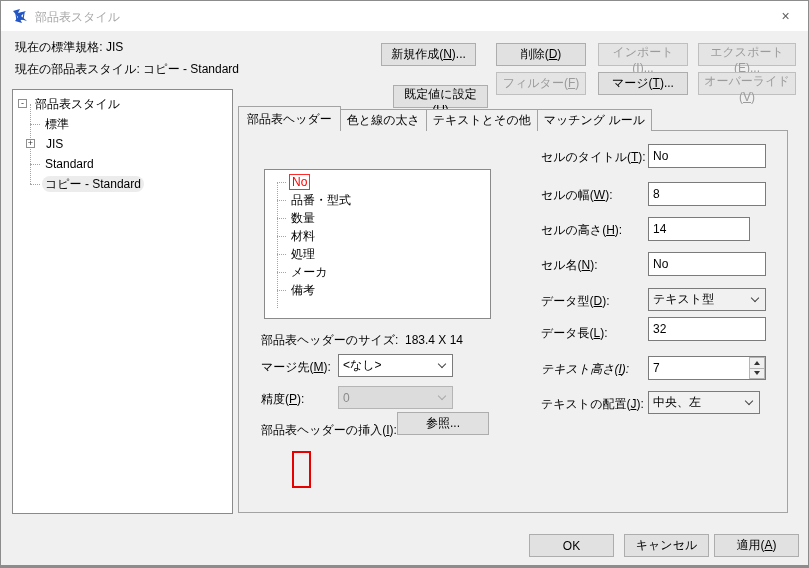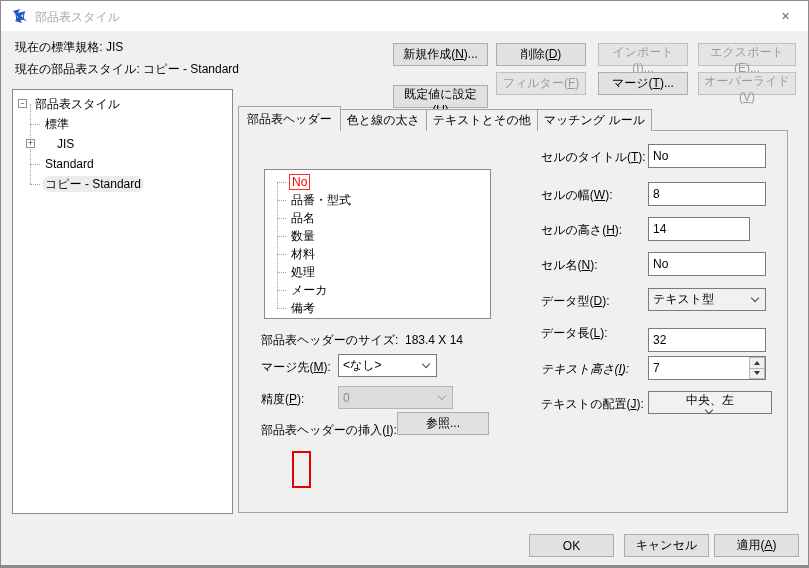"新規作成(N)..." button.btn { left: 392px -> 380px }
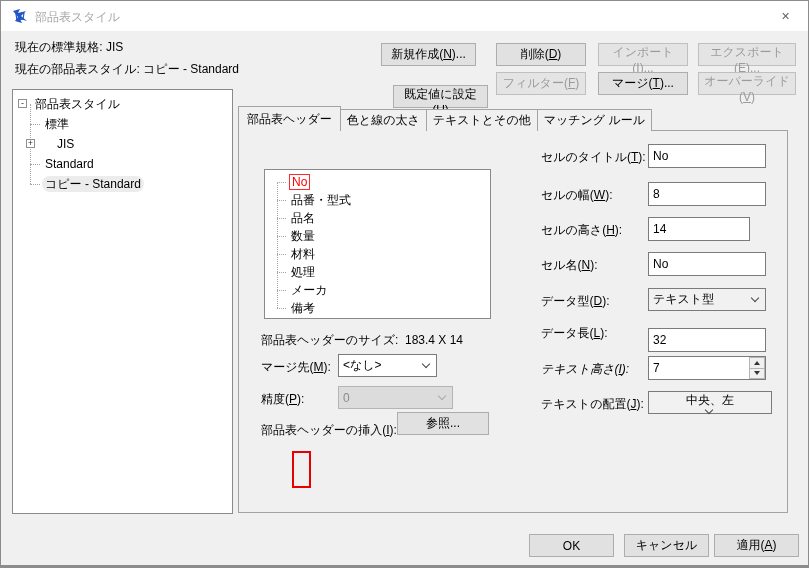"JIS" span.tree-label { margin-left: 41px -> 30px }
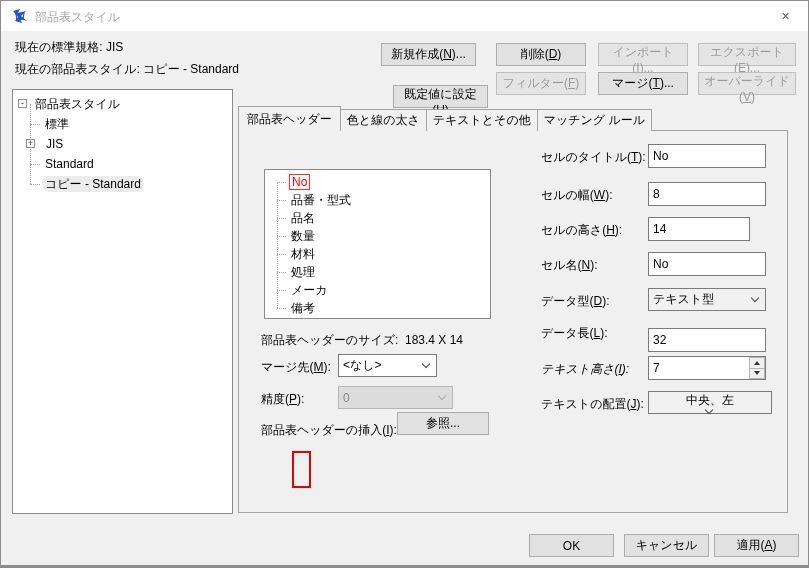"品名" div.col-row { html: <div><span></span><span>品名</span></div> -> none }
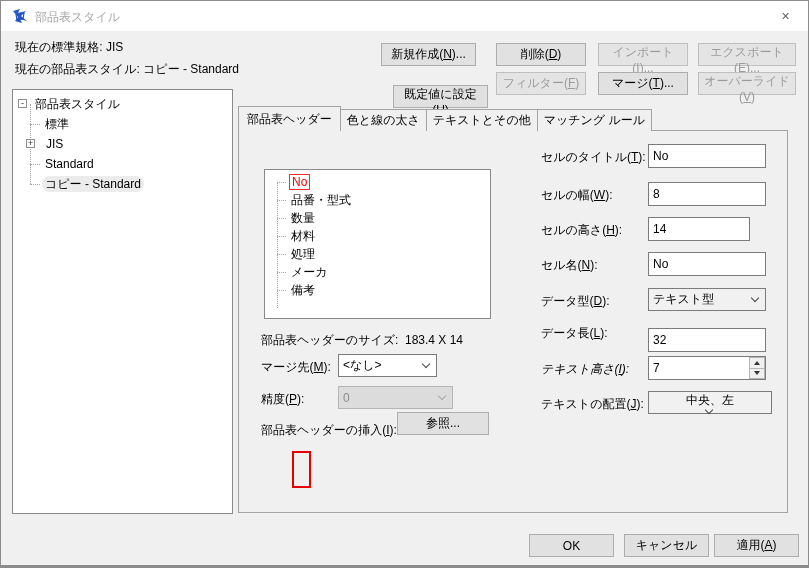"32" input.txt { top: 327px -> 316px }
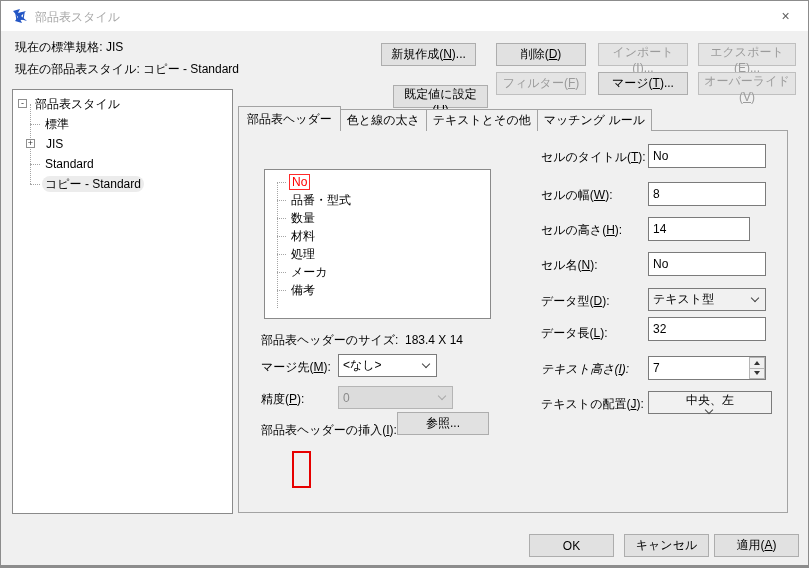"<なし>" div.combo { width: 99px -> 115px }
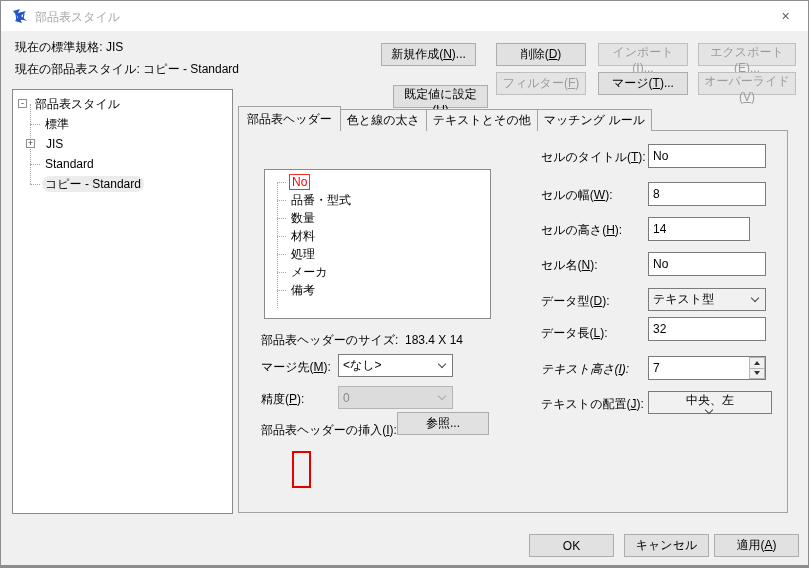"中央、左" div.combo { flex-direction: column -> none; width: 124px -> 112px }
